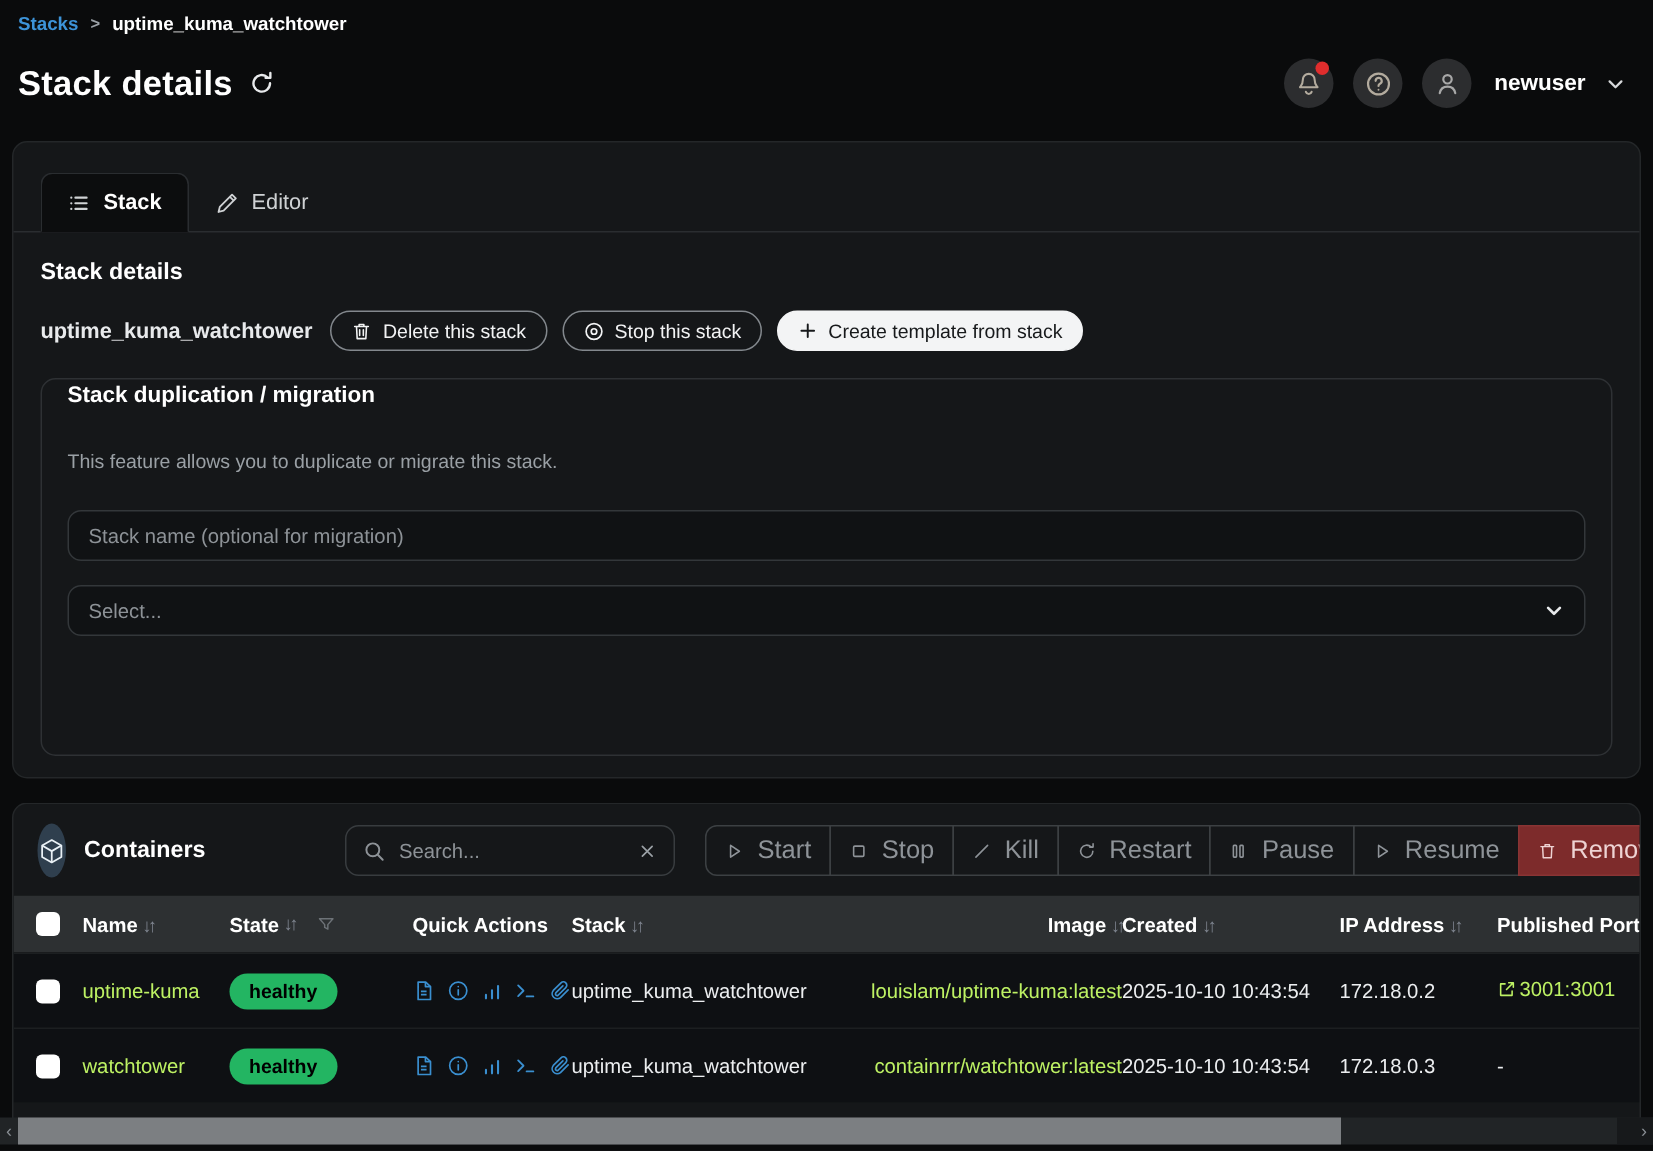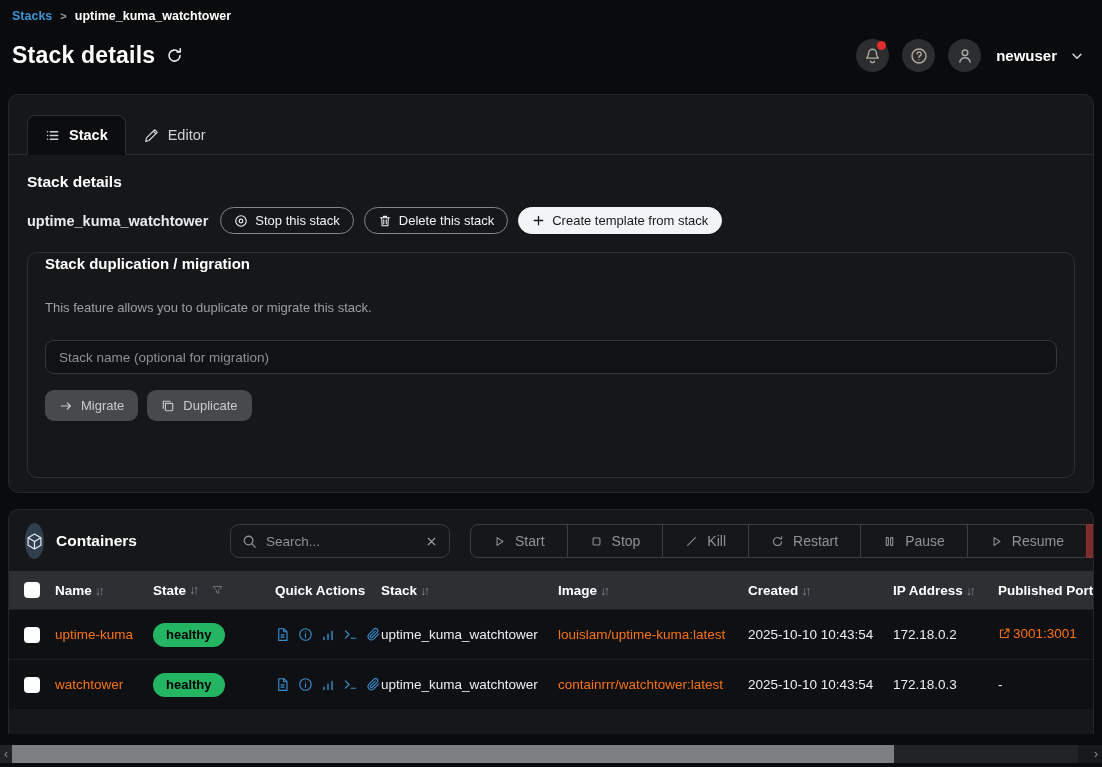"Stop this stack" button.pill { order: before "Delete this stack" -> after "Delete this stack" }
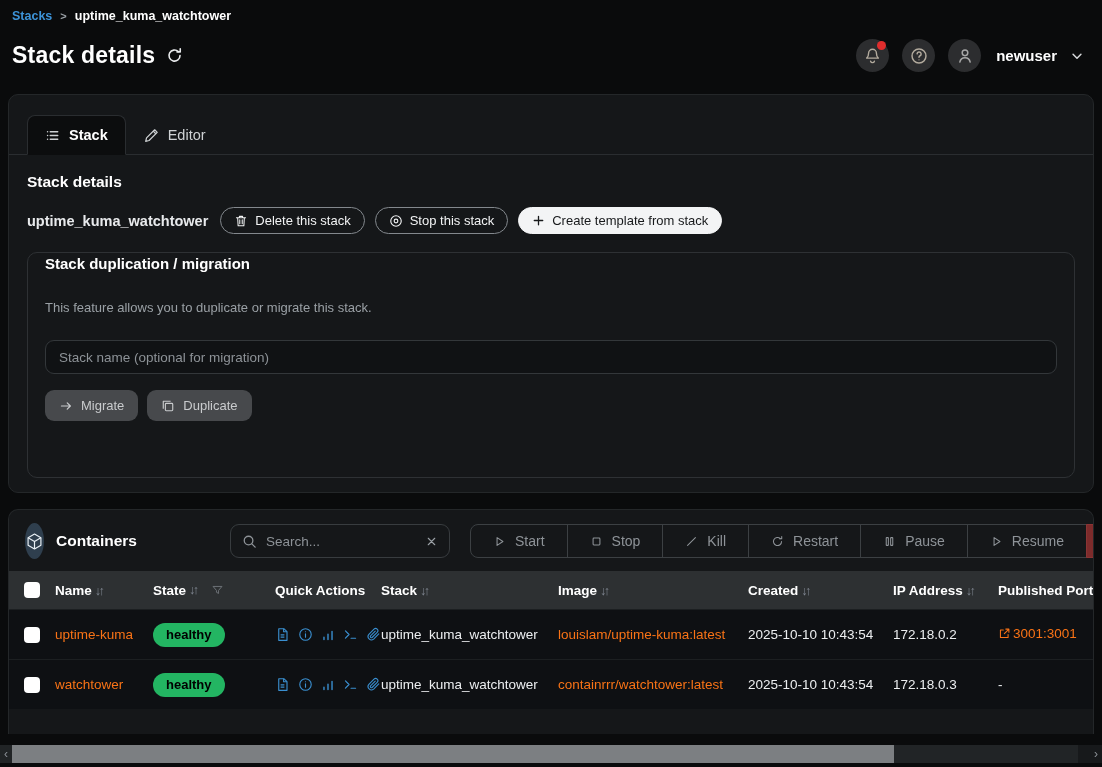"Select..." div.select { html: none -> <div> <span>Select...</span> <span> <svg> <path></path> </svg> </span> </div> }
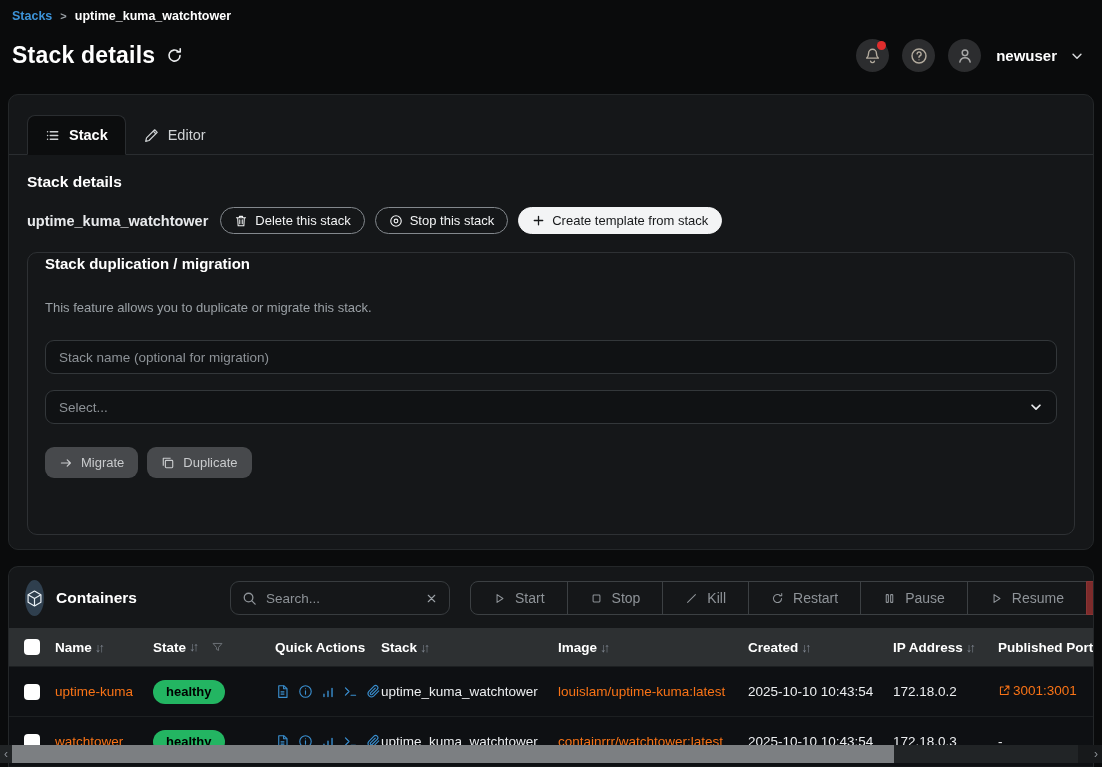"Migrate" div.btn-row { html: <div> <button> <span> <svg> <path></path> </svg> </span> <span>Migrate</span> </button> <button> <span> <svg> <rect></rect> <path></path> </svg> </span> <span>Duplicate</span> </button> </div> -> none }
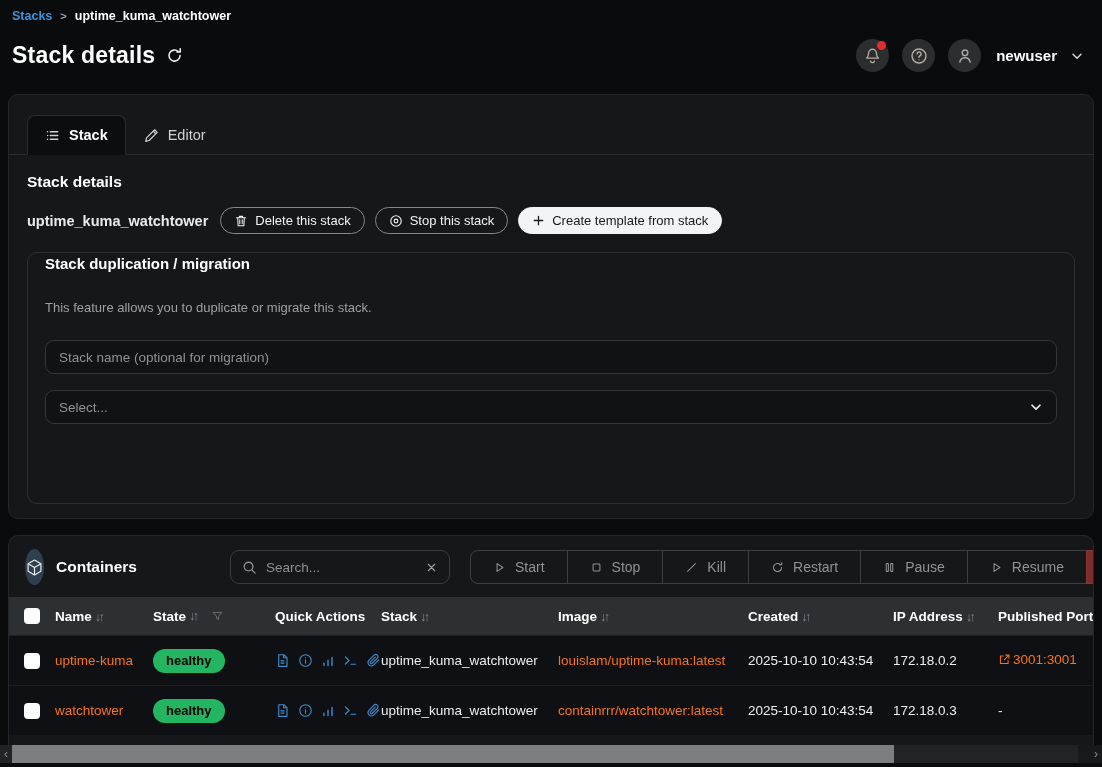"Start" .seg { font-size: 14px -> 17px; padding: 0 22px -> 0 12px }
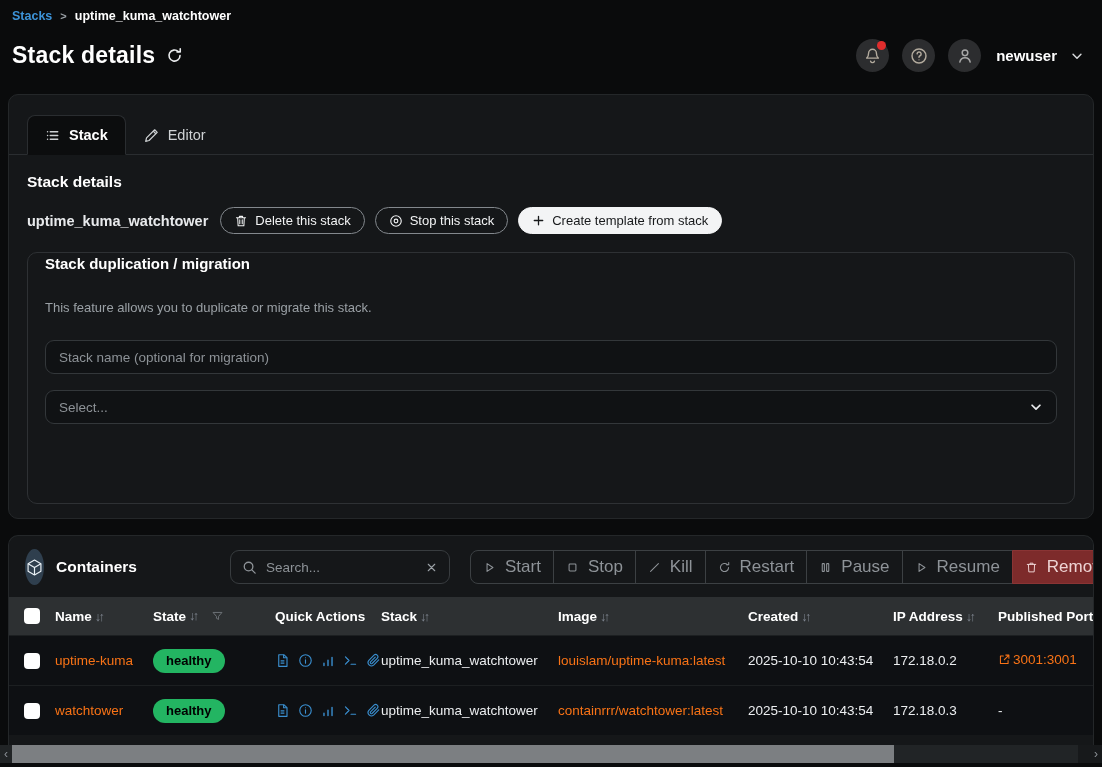"Image ↓↑" .c-image { text-align: none -> right }
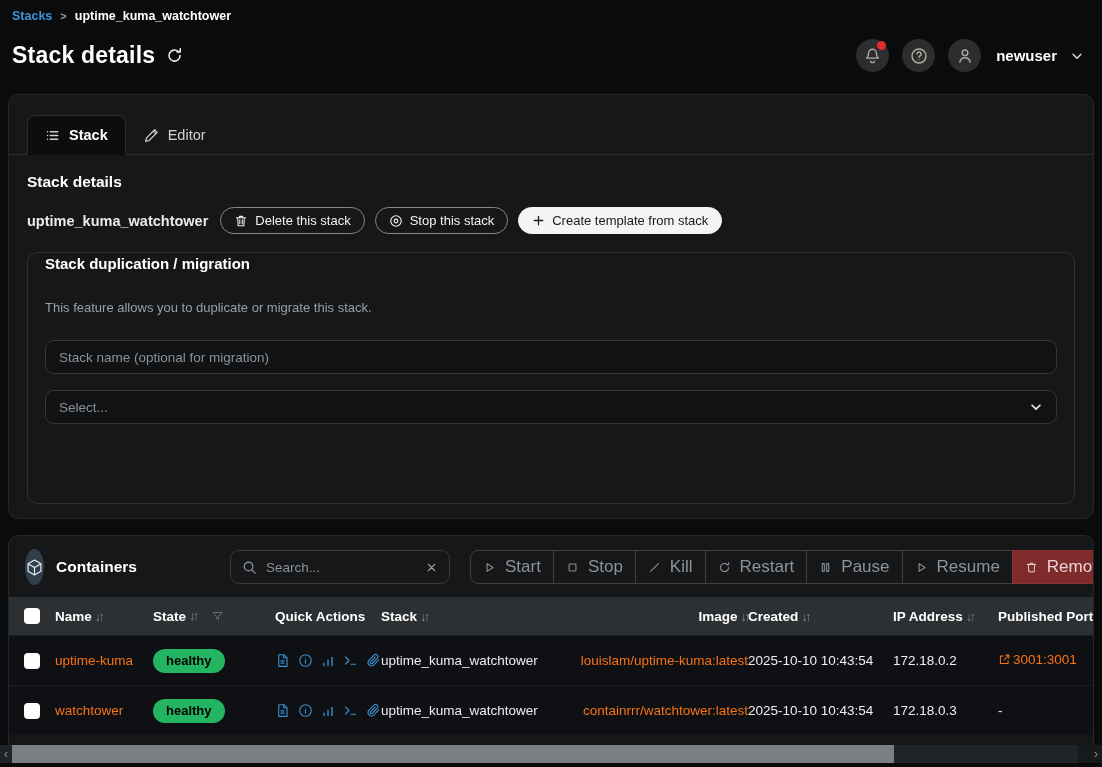"uptime-kuma" .link { color: #f97316 -> #bef264 }
